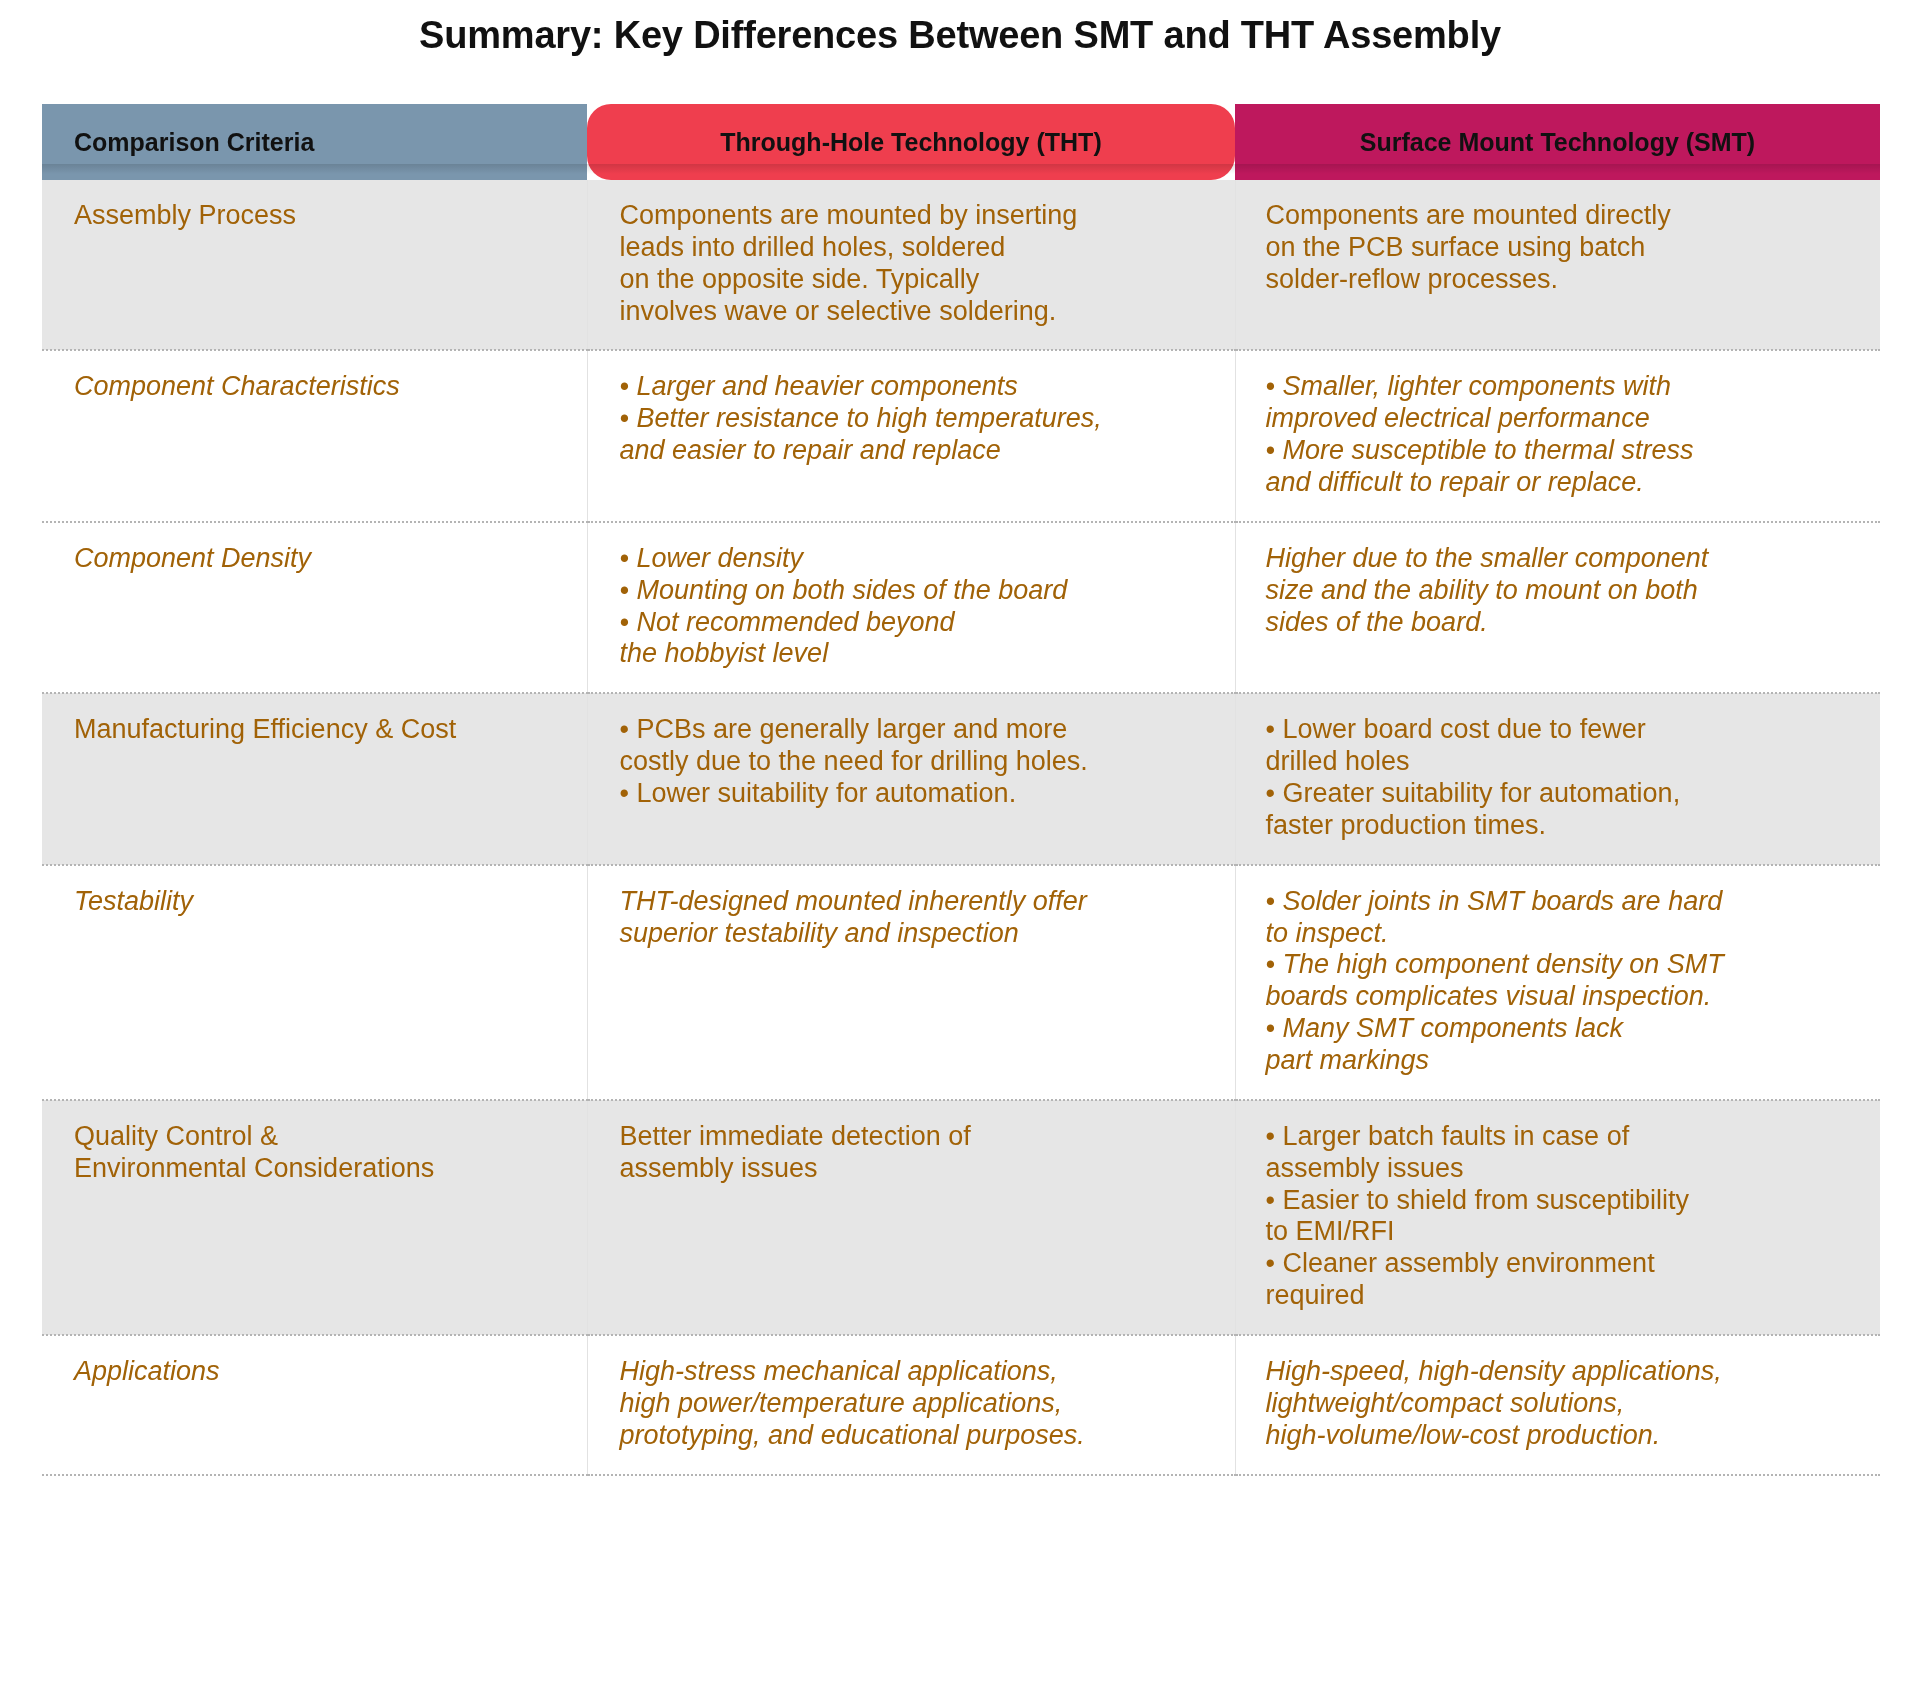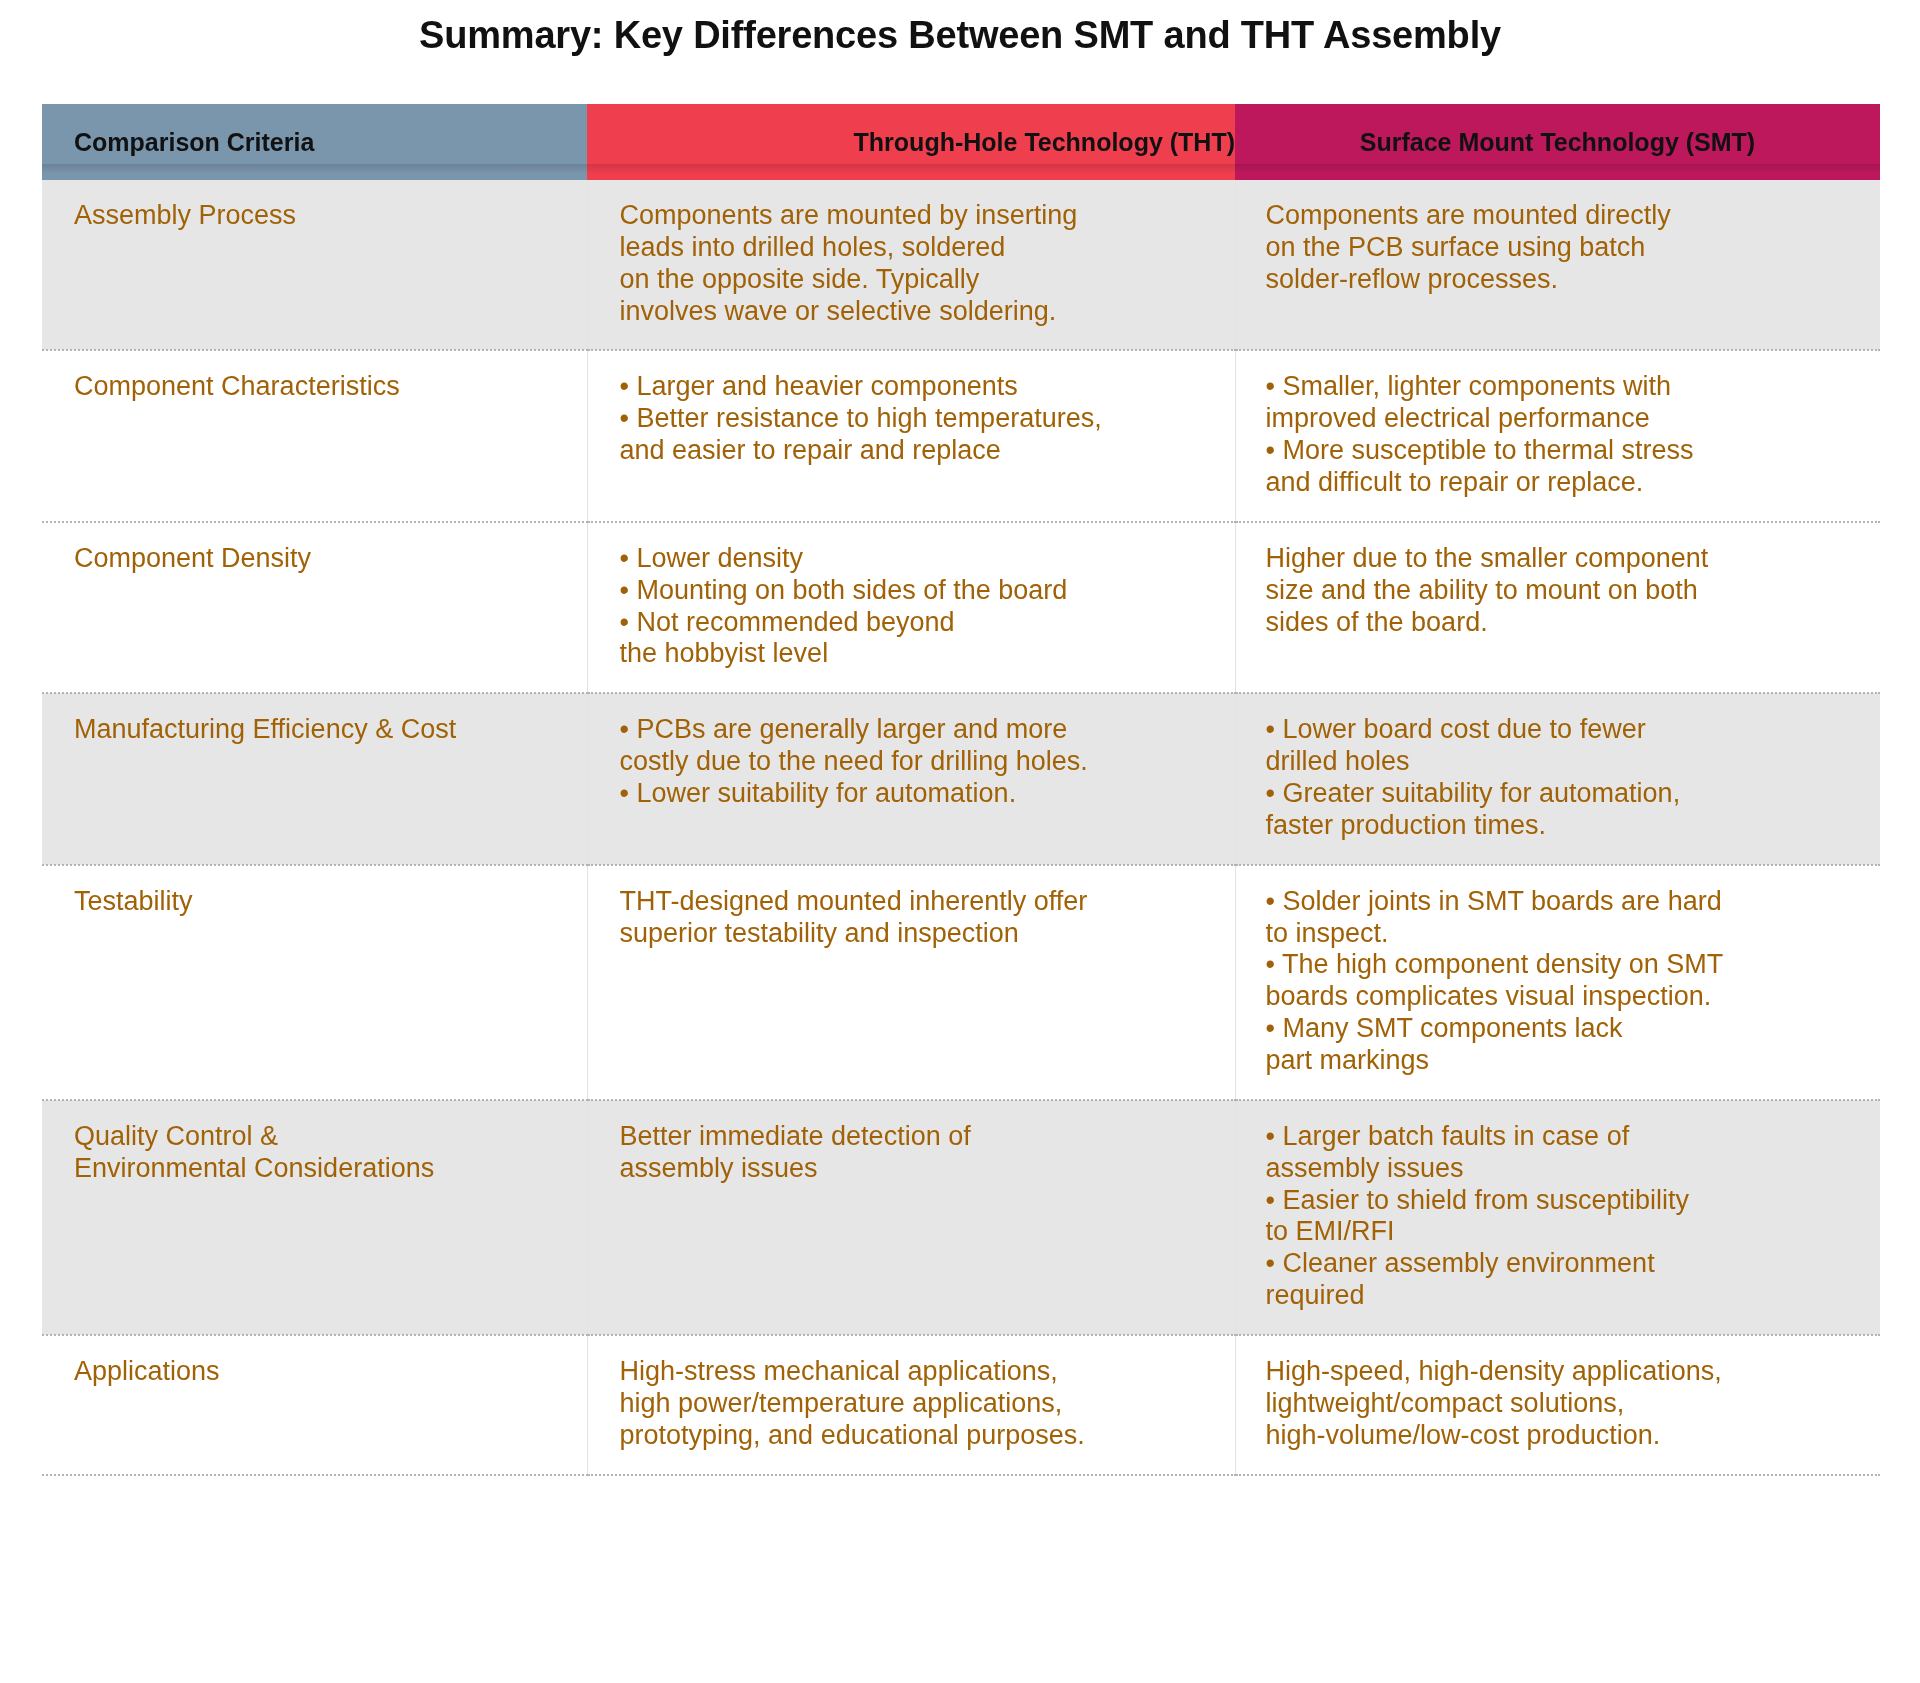"Through-Hole Technology (THT)" th.h-tht { border-radius: none -> 24px; text-align: right -> center }
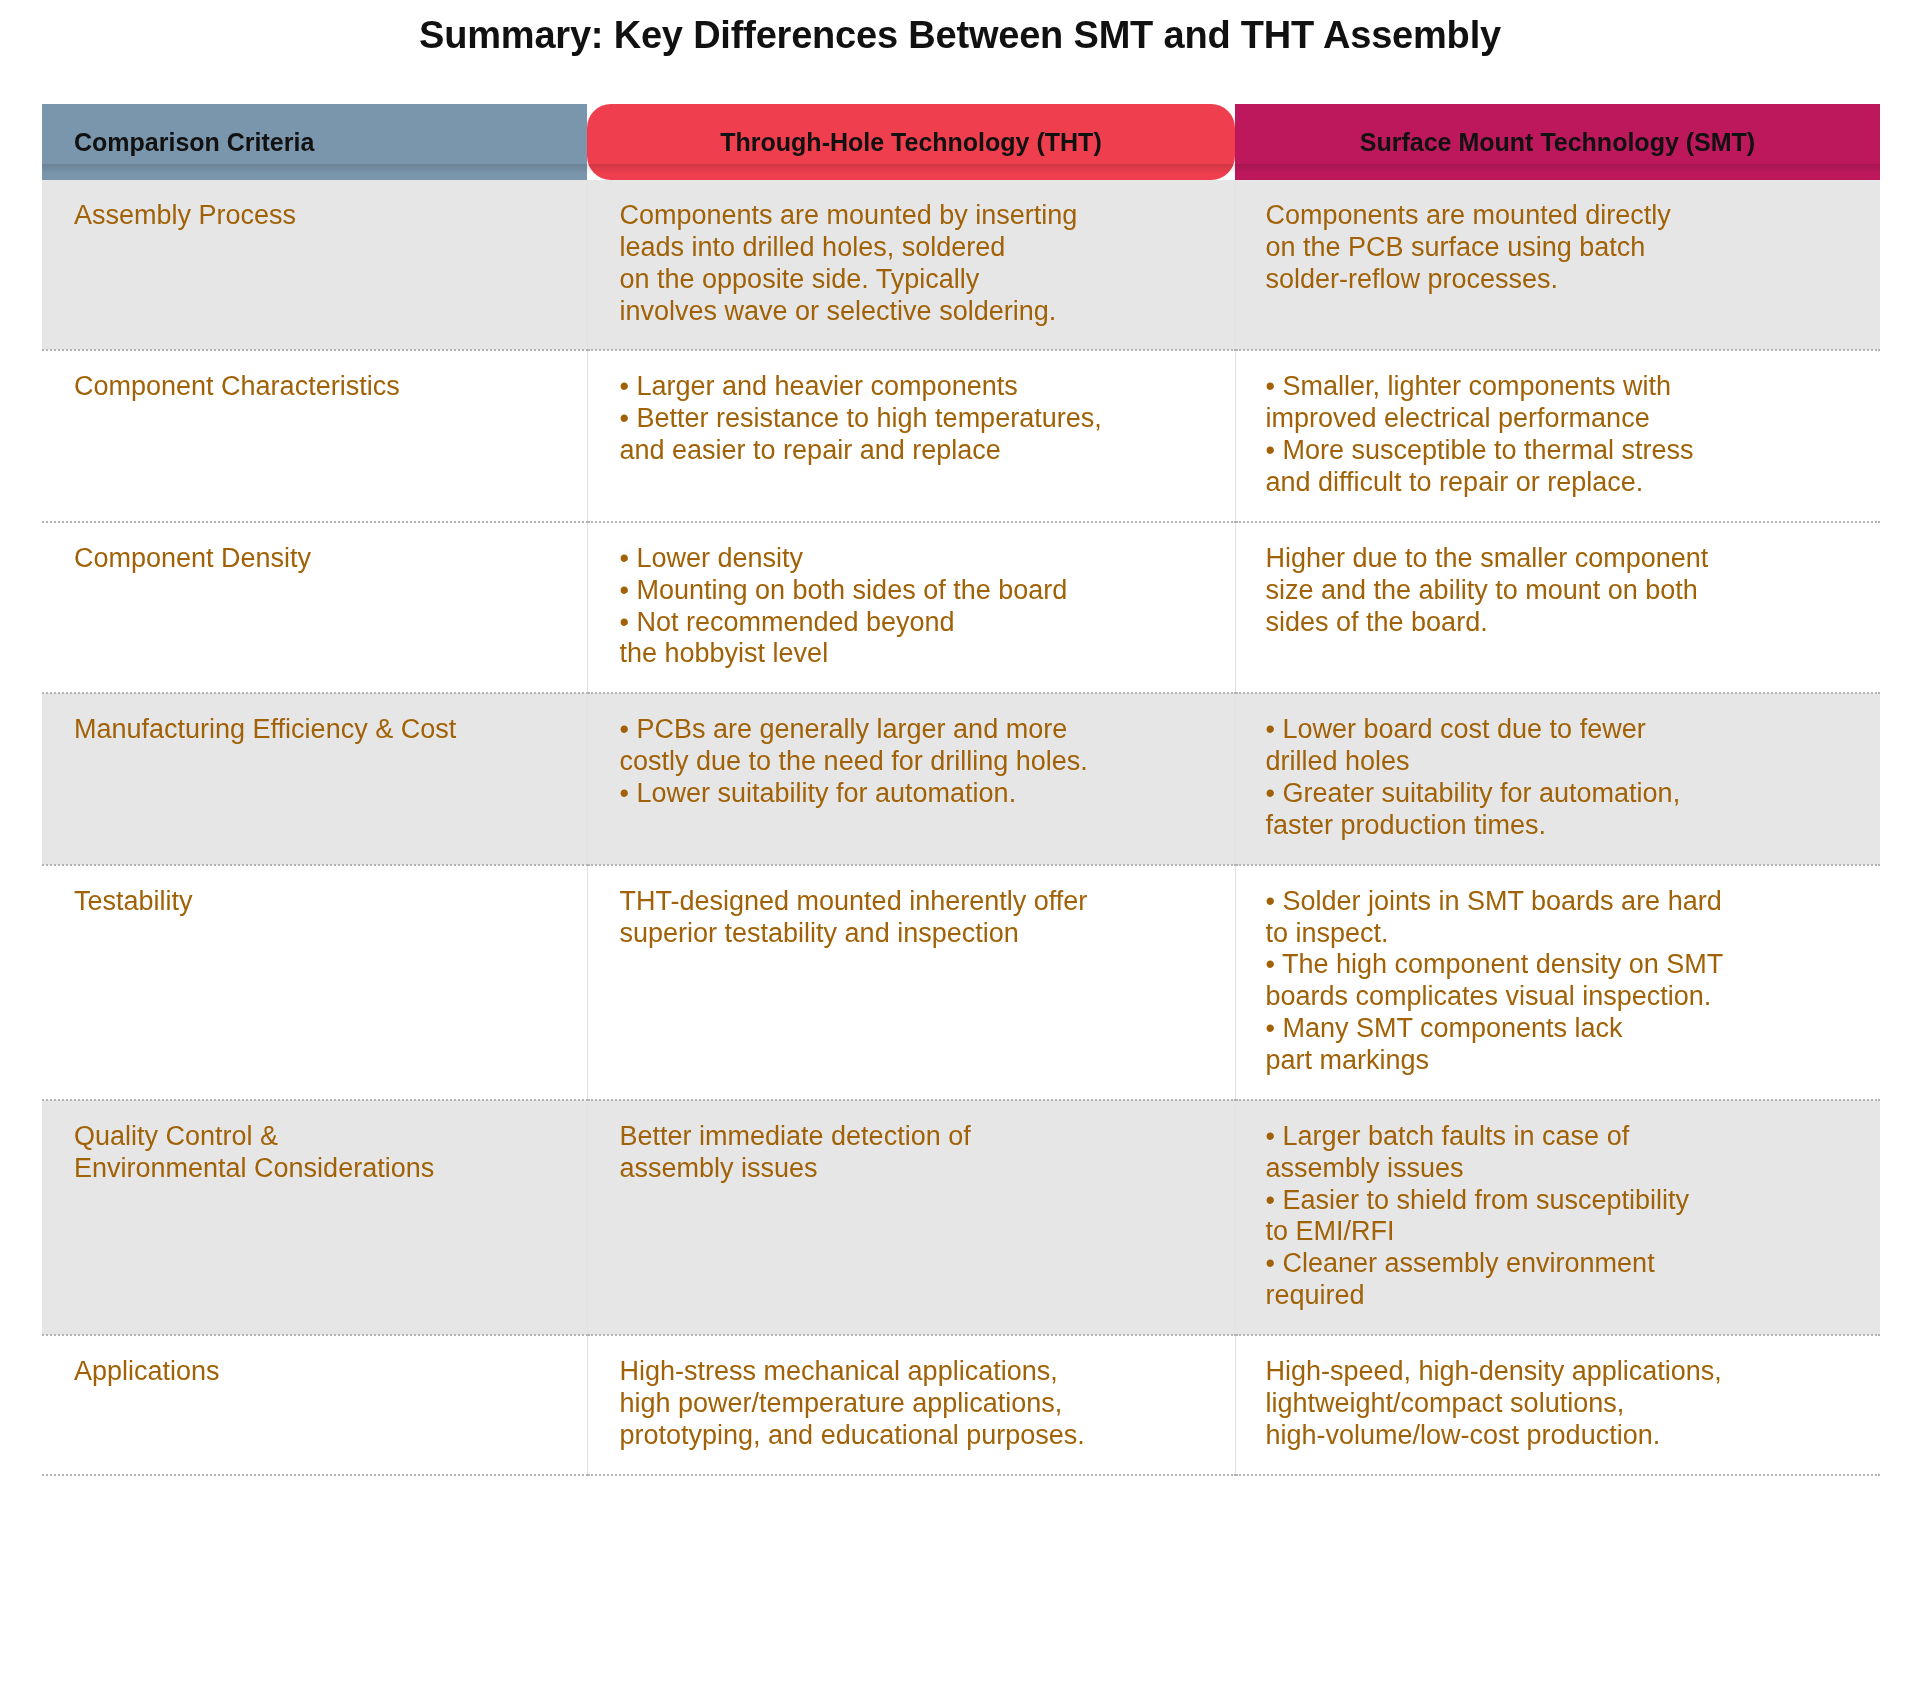"Component Characteristics" tbody tr.plain td { font-style: none -> italic }
